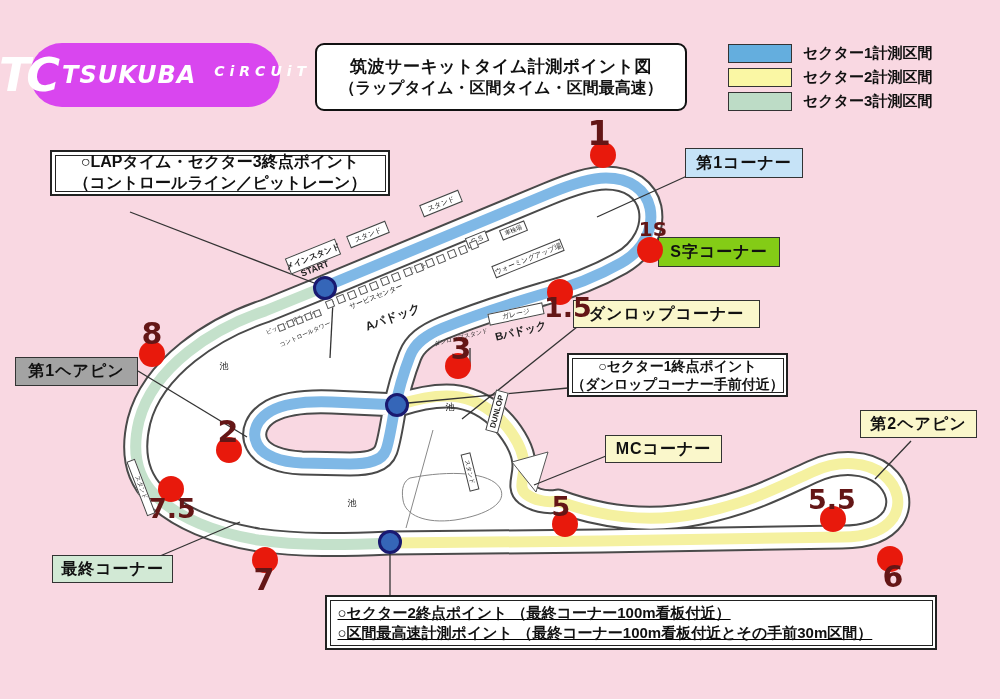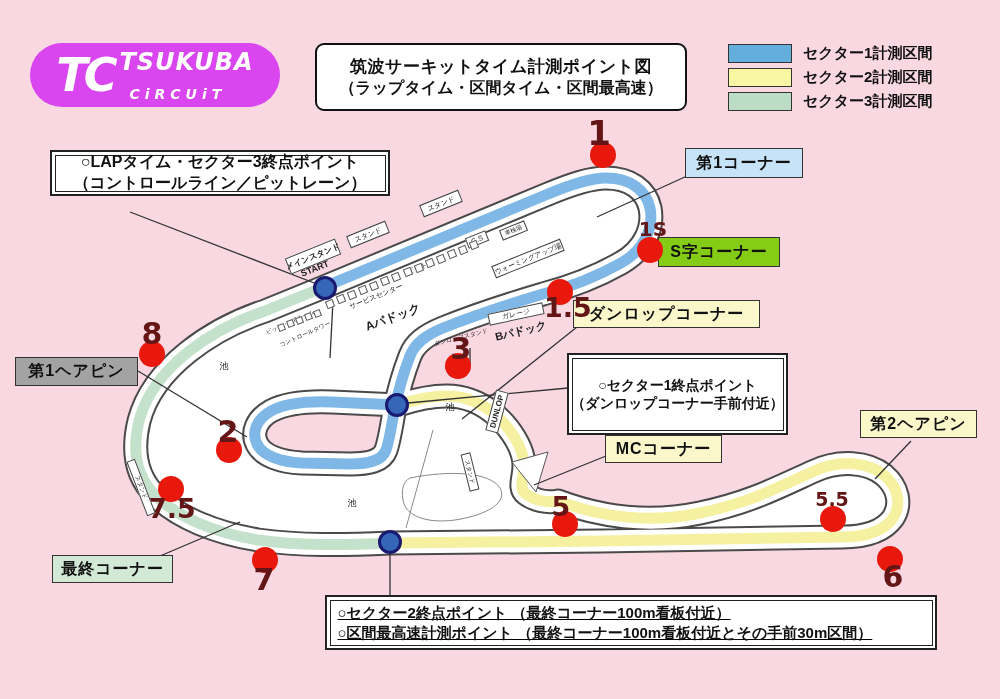"TSUKUBA" .logo-col { flex-direction: column -> row }
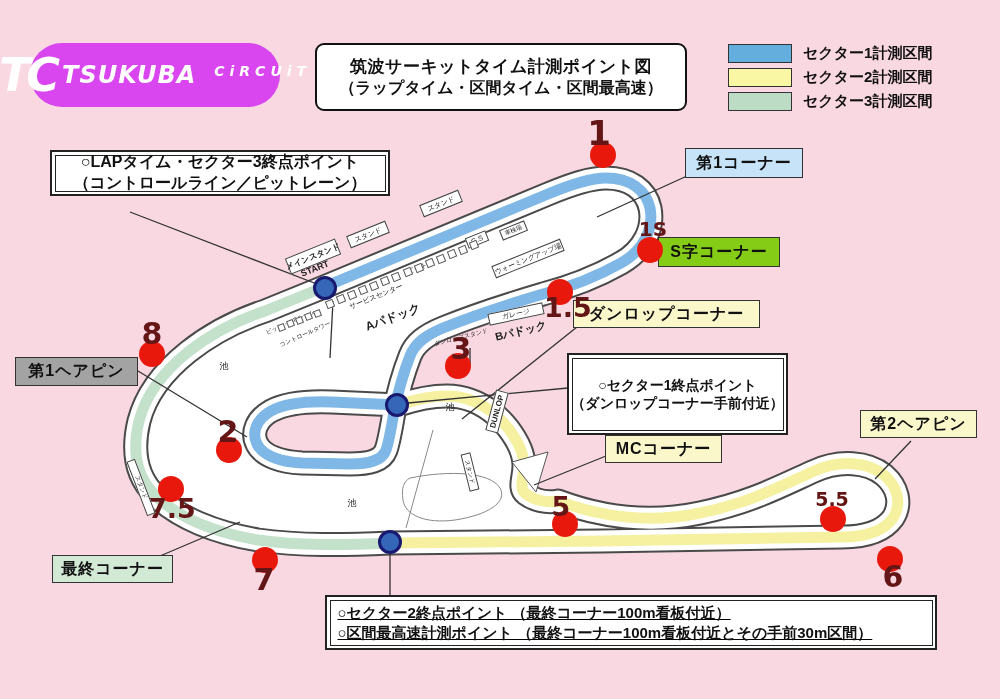"○セクター1終点ポイント" div.callout { height: 82px -> 44px }
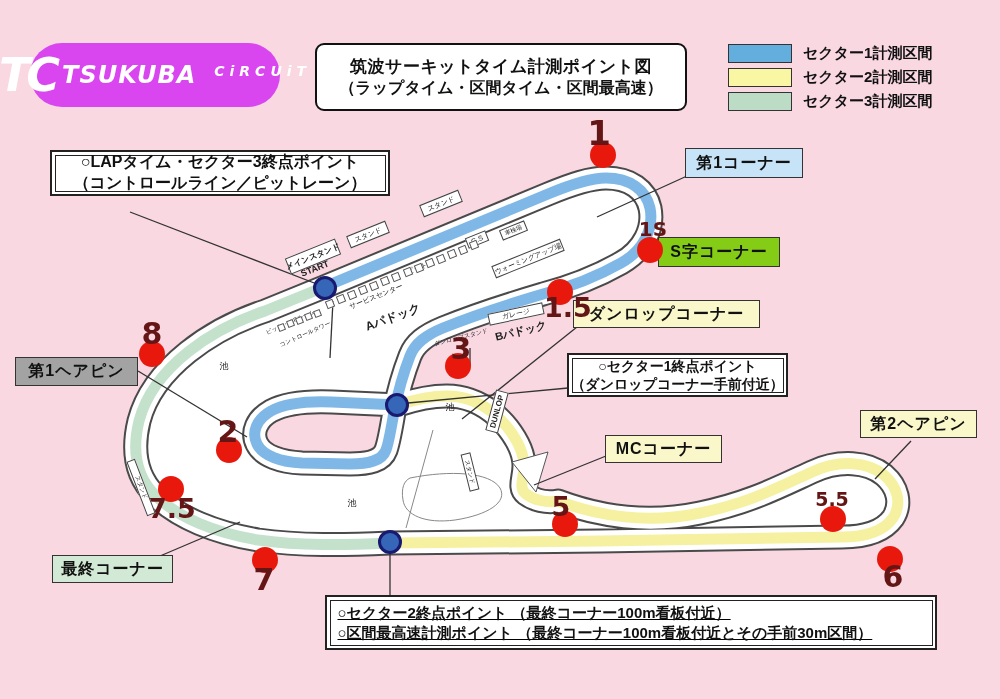"5.5" div.point-num { font-size: 19px -> 27px }
